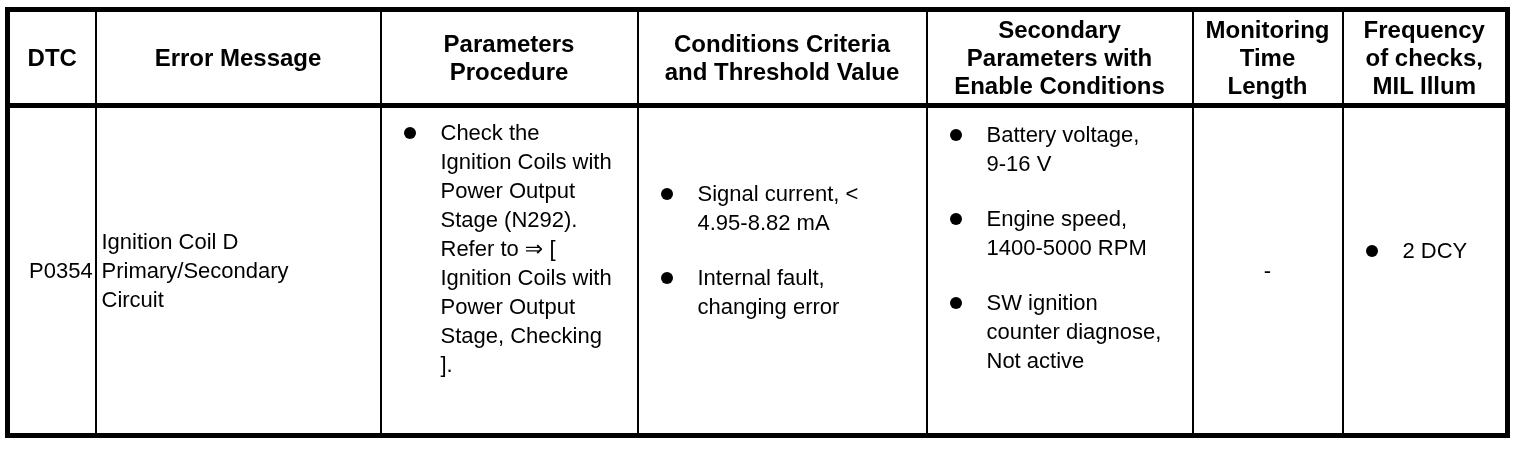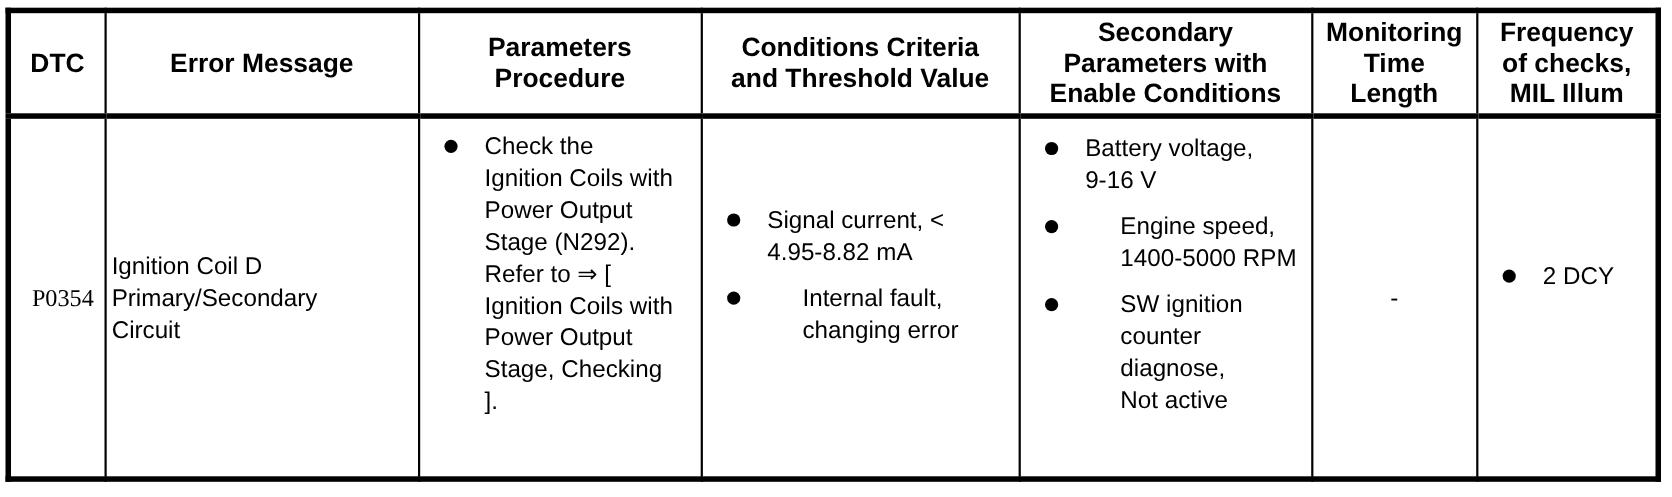"Engine speed," .bi + .bi { gap: 32px -> none; margin-top: 13px -> 26px }
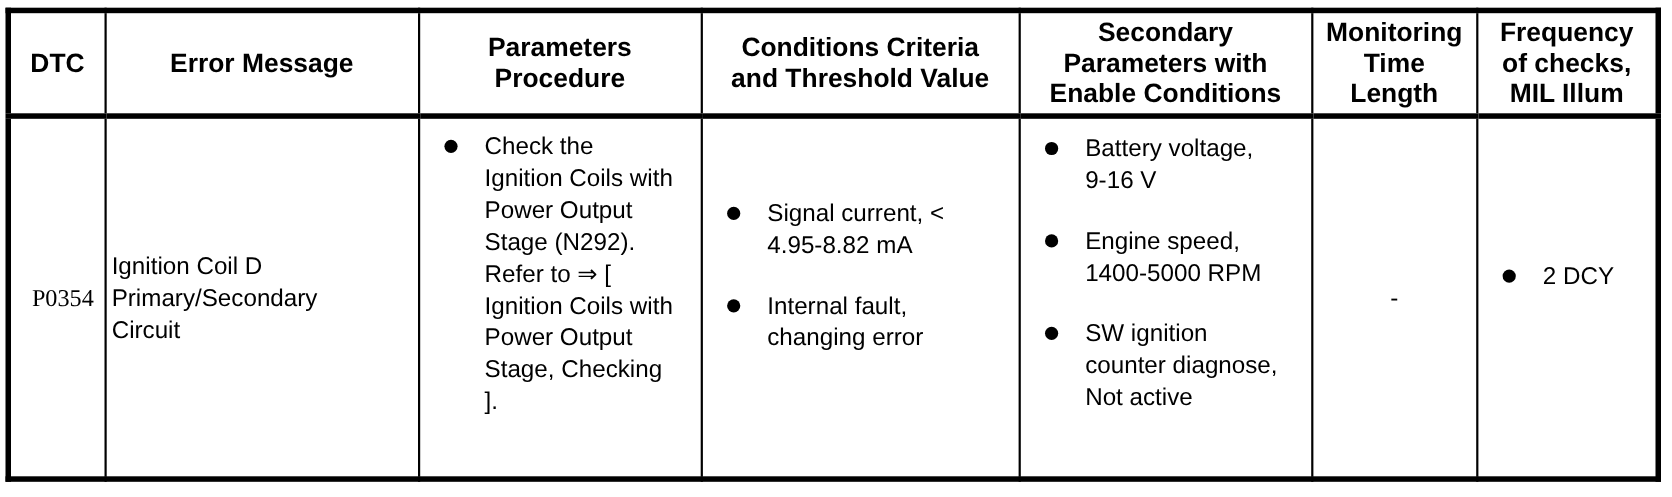"P0354" td.cell-dtc { font-family: Liberation Serif, serif -> none }
